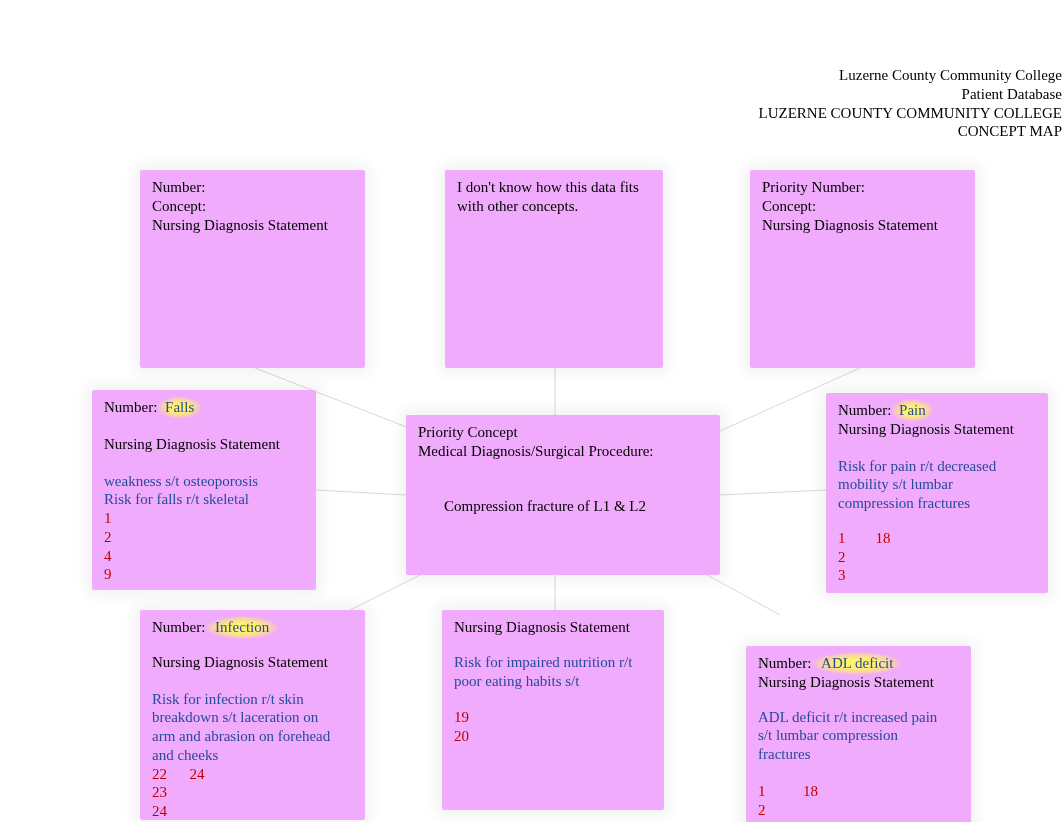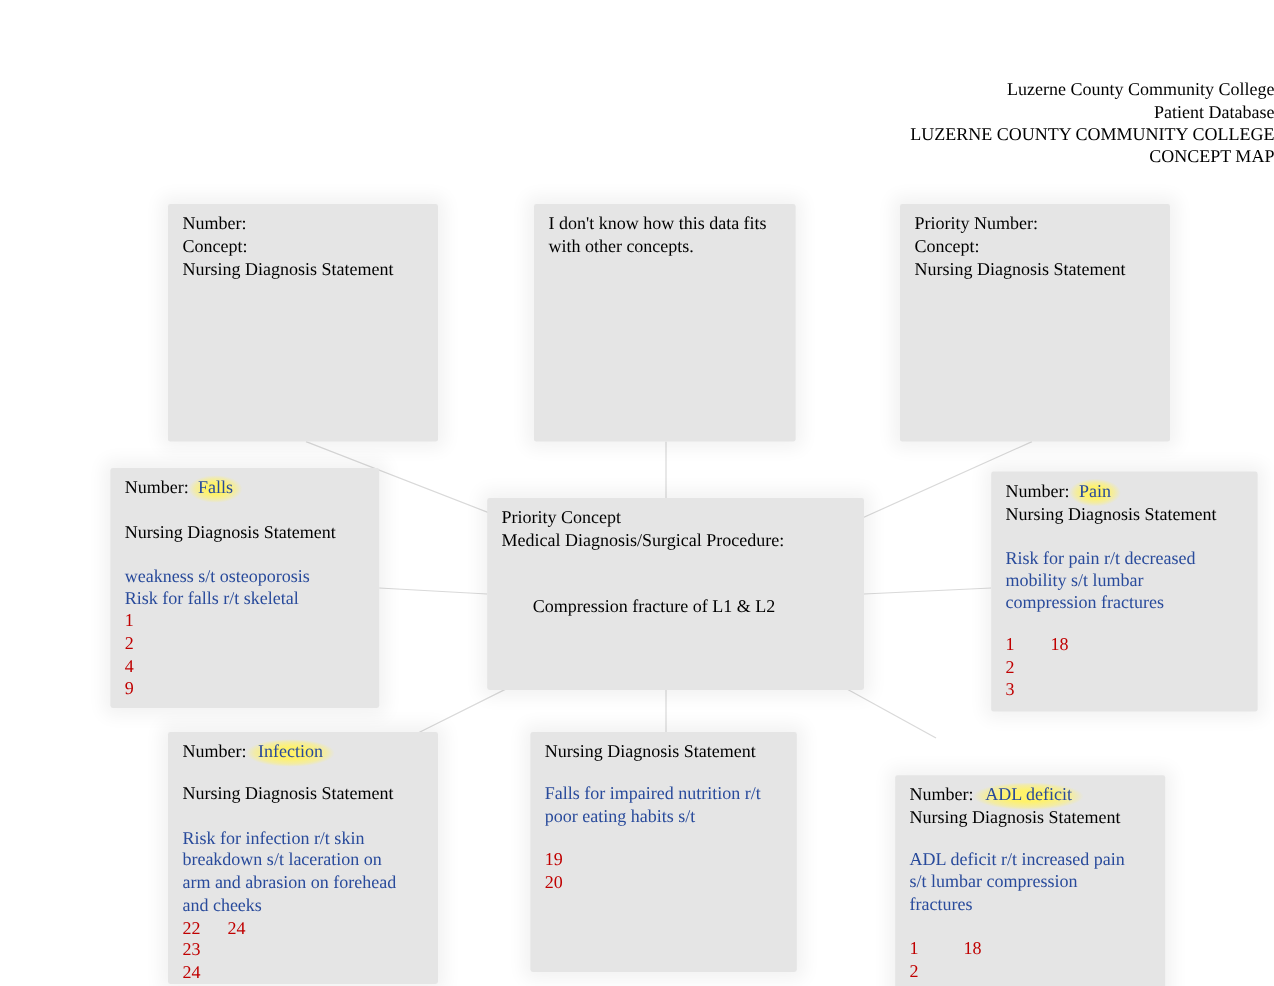"Number:" .box { background: #e5e5e5 -> #f0abfc }
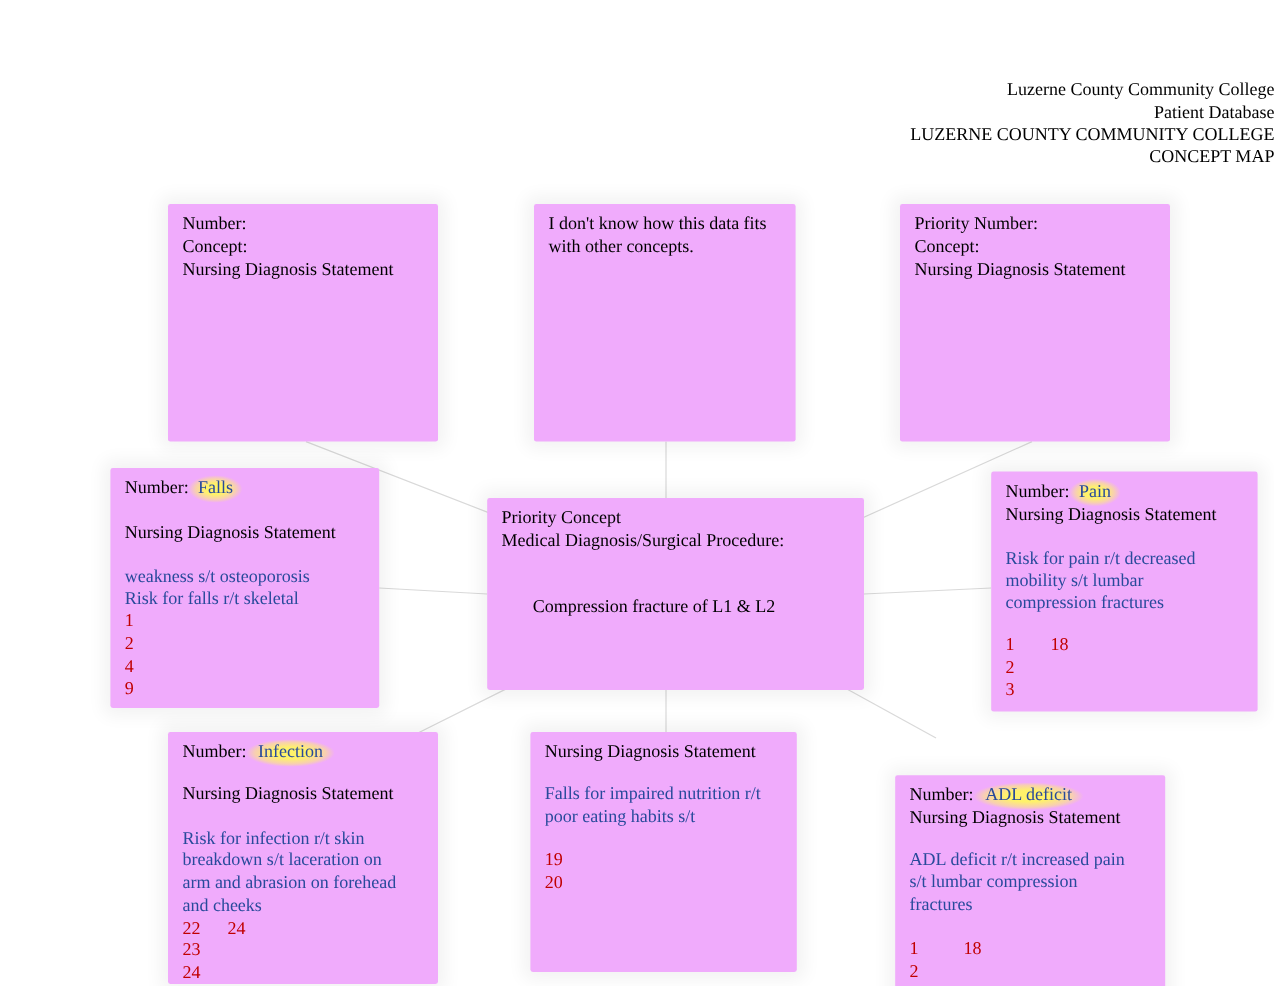"Falls for impaired nutrition r/t" div.blue { text: Falls -> Risk }
